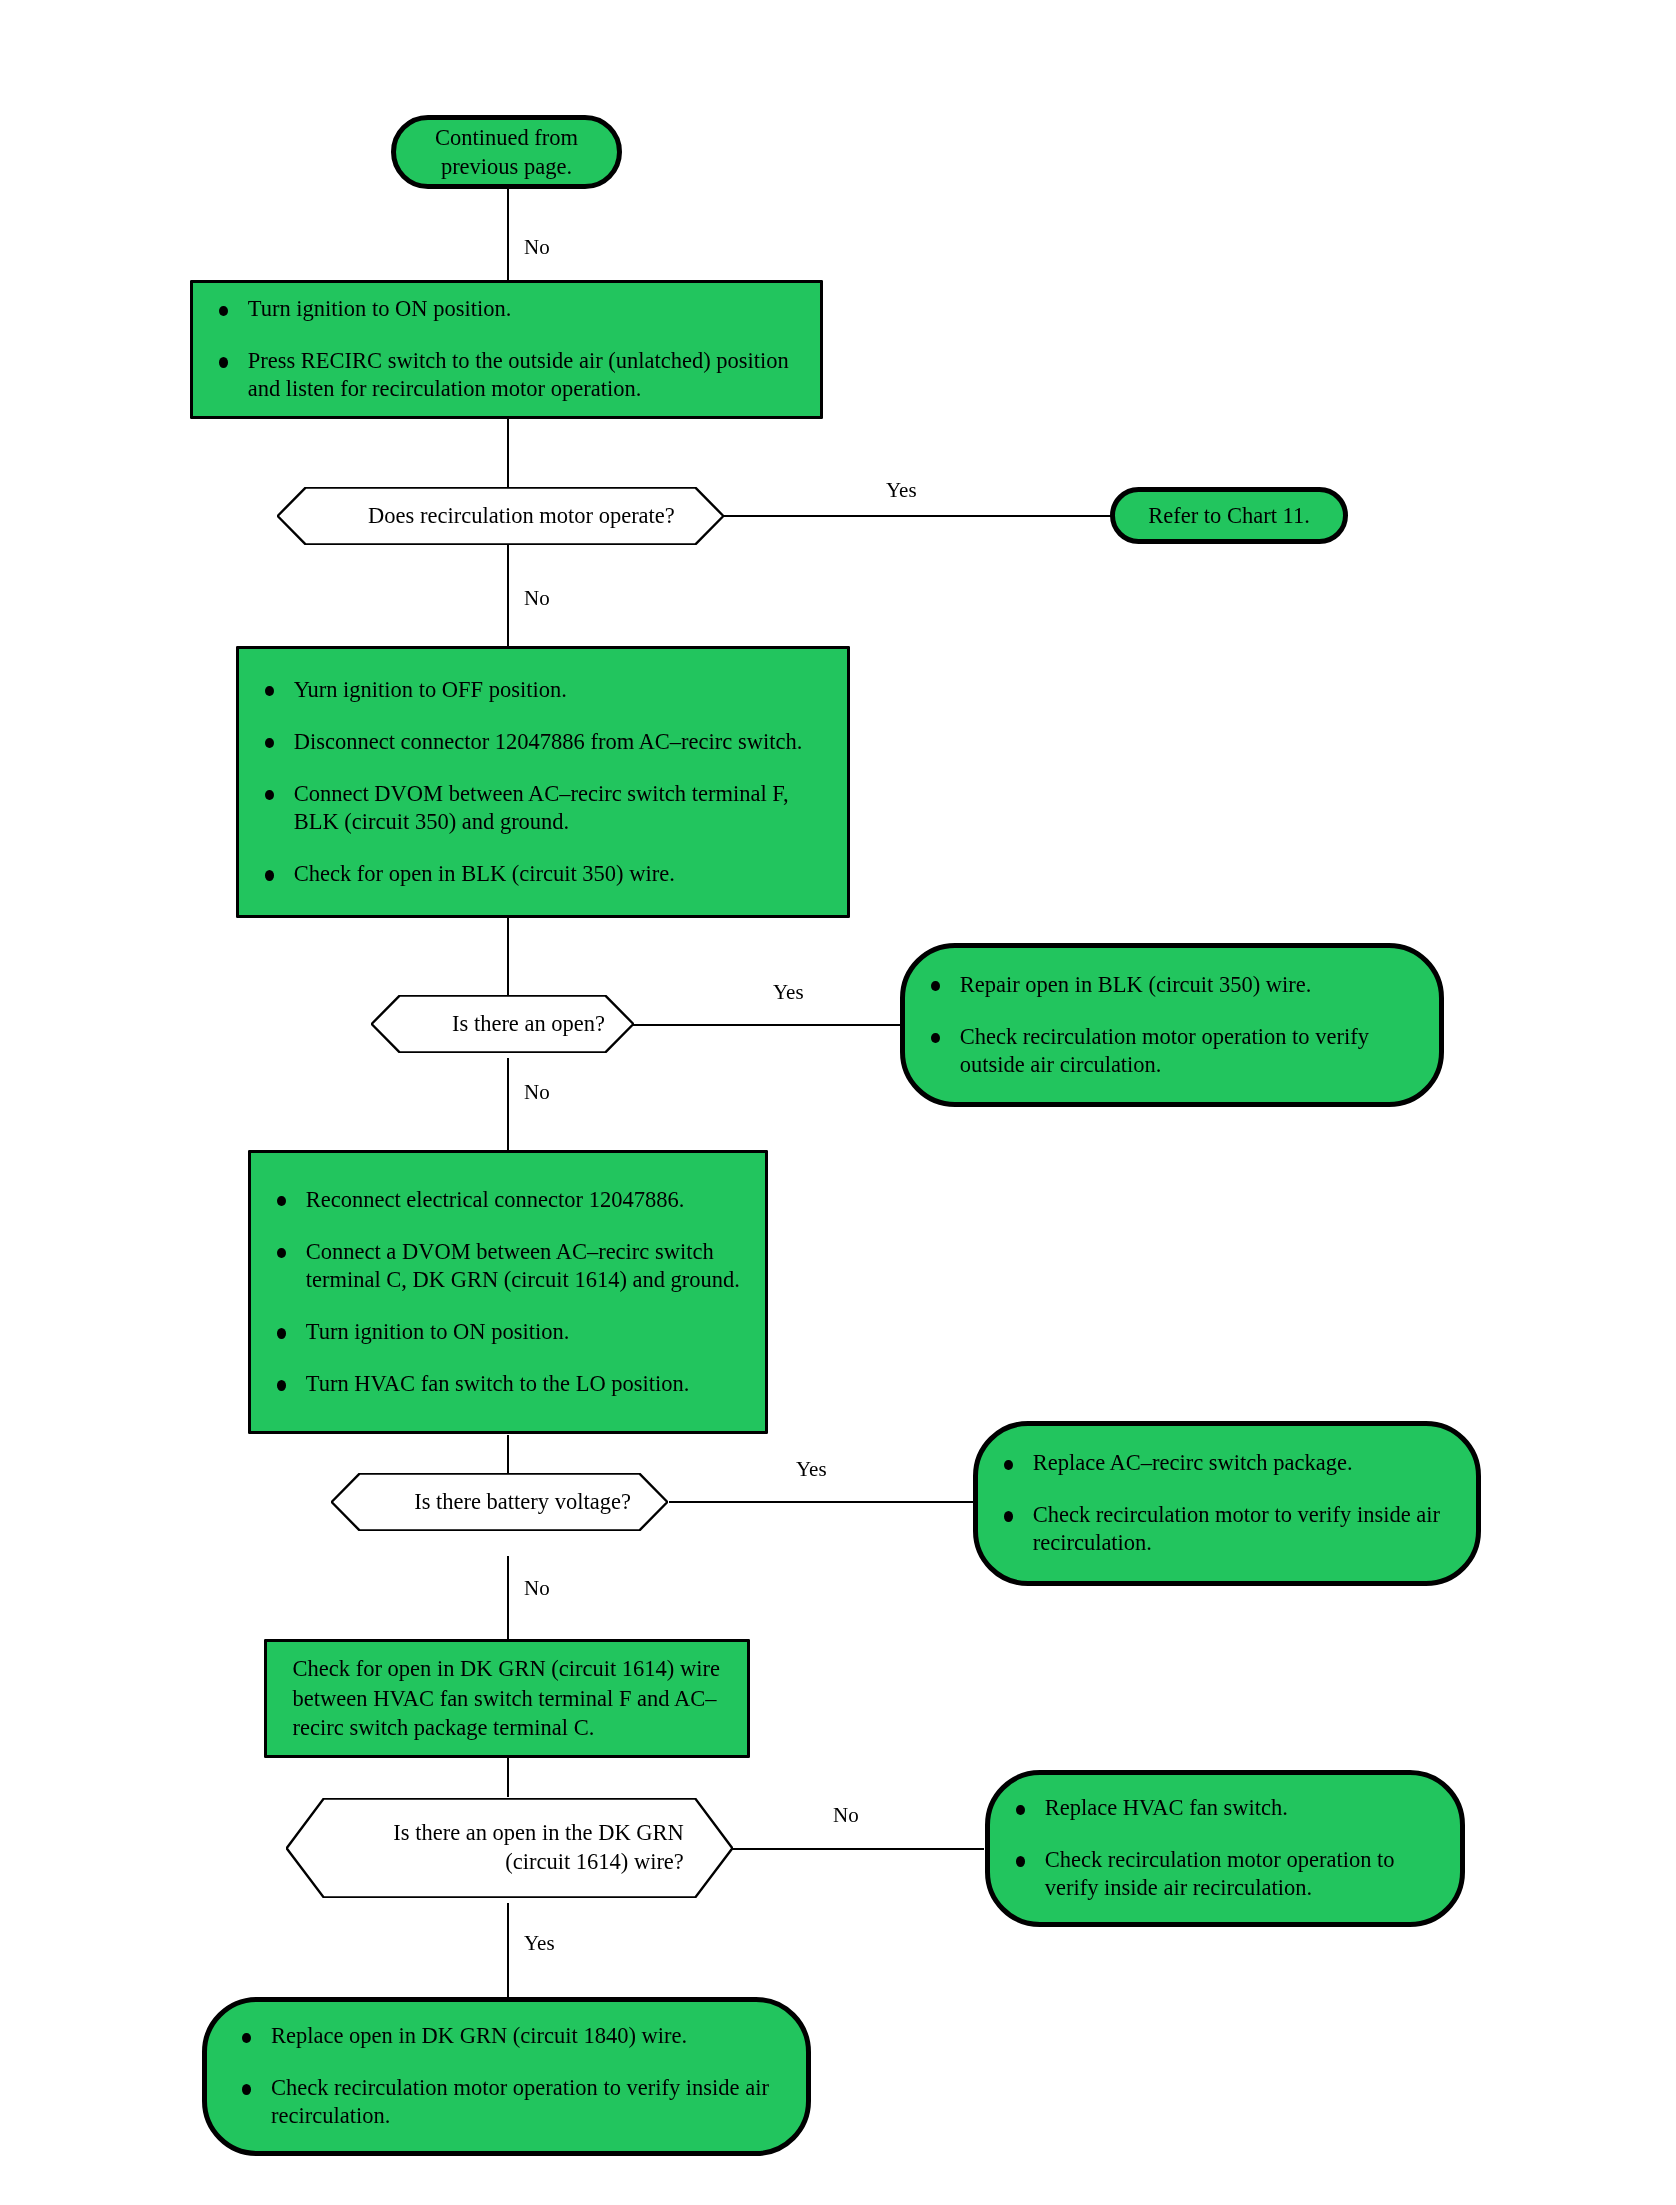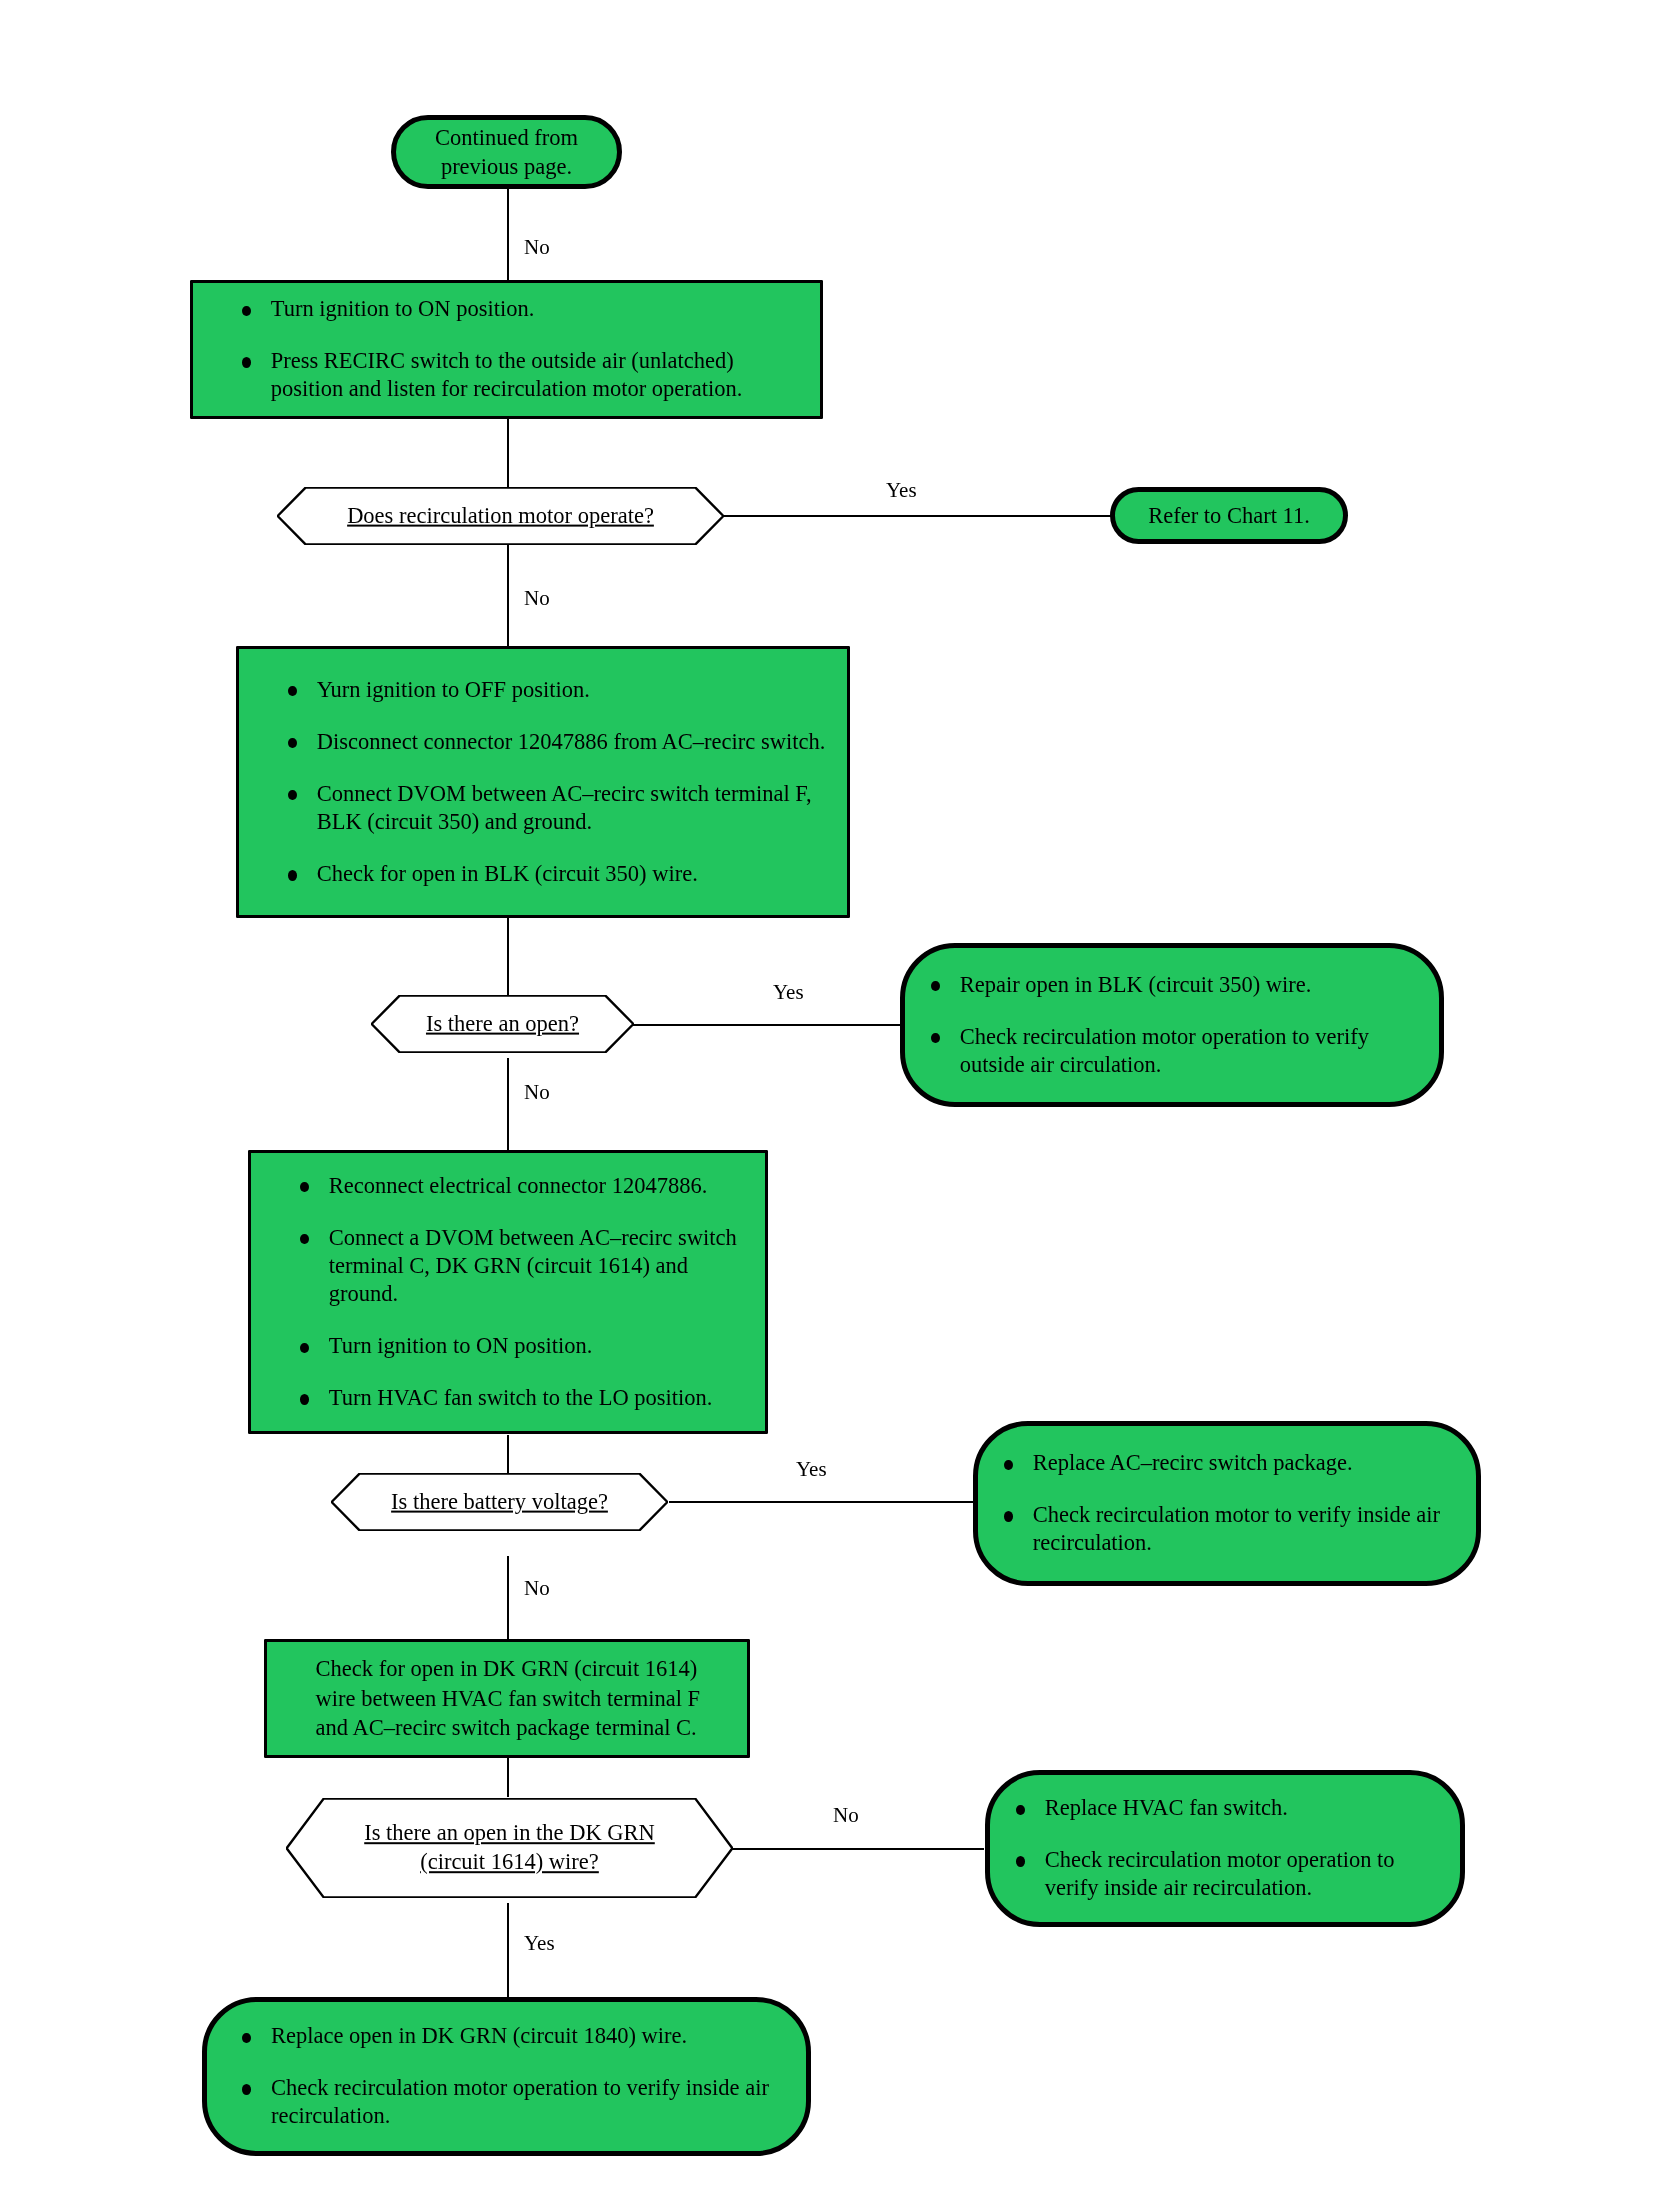"Turn ignition to ON position." .box { padding-left: 23px -> none }
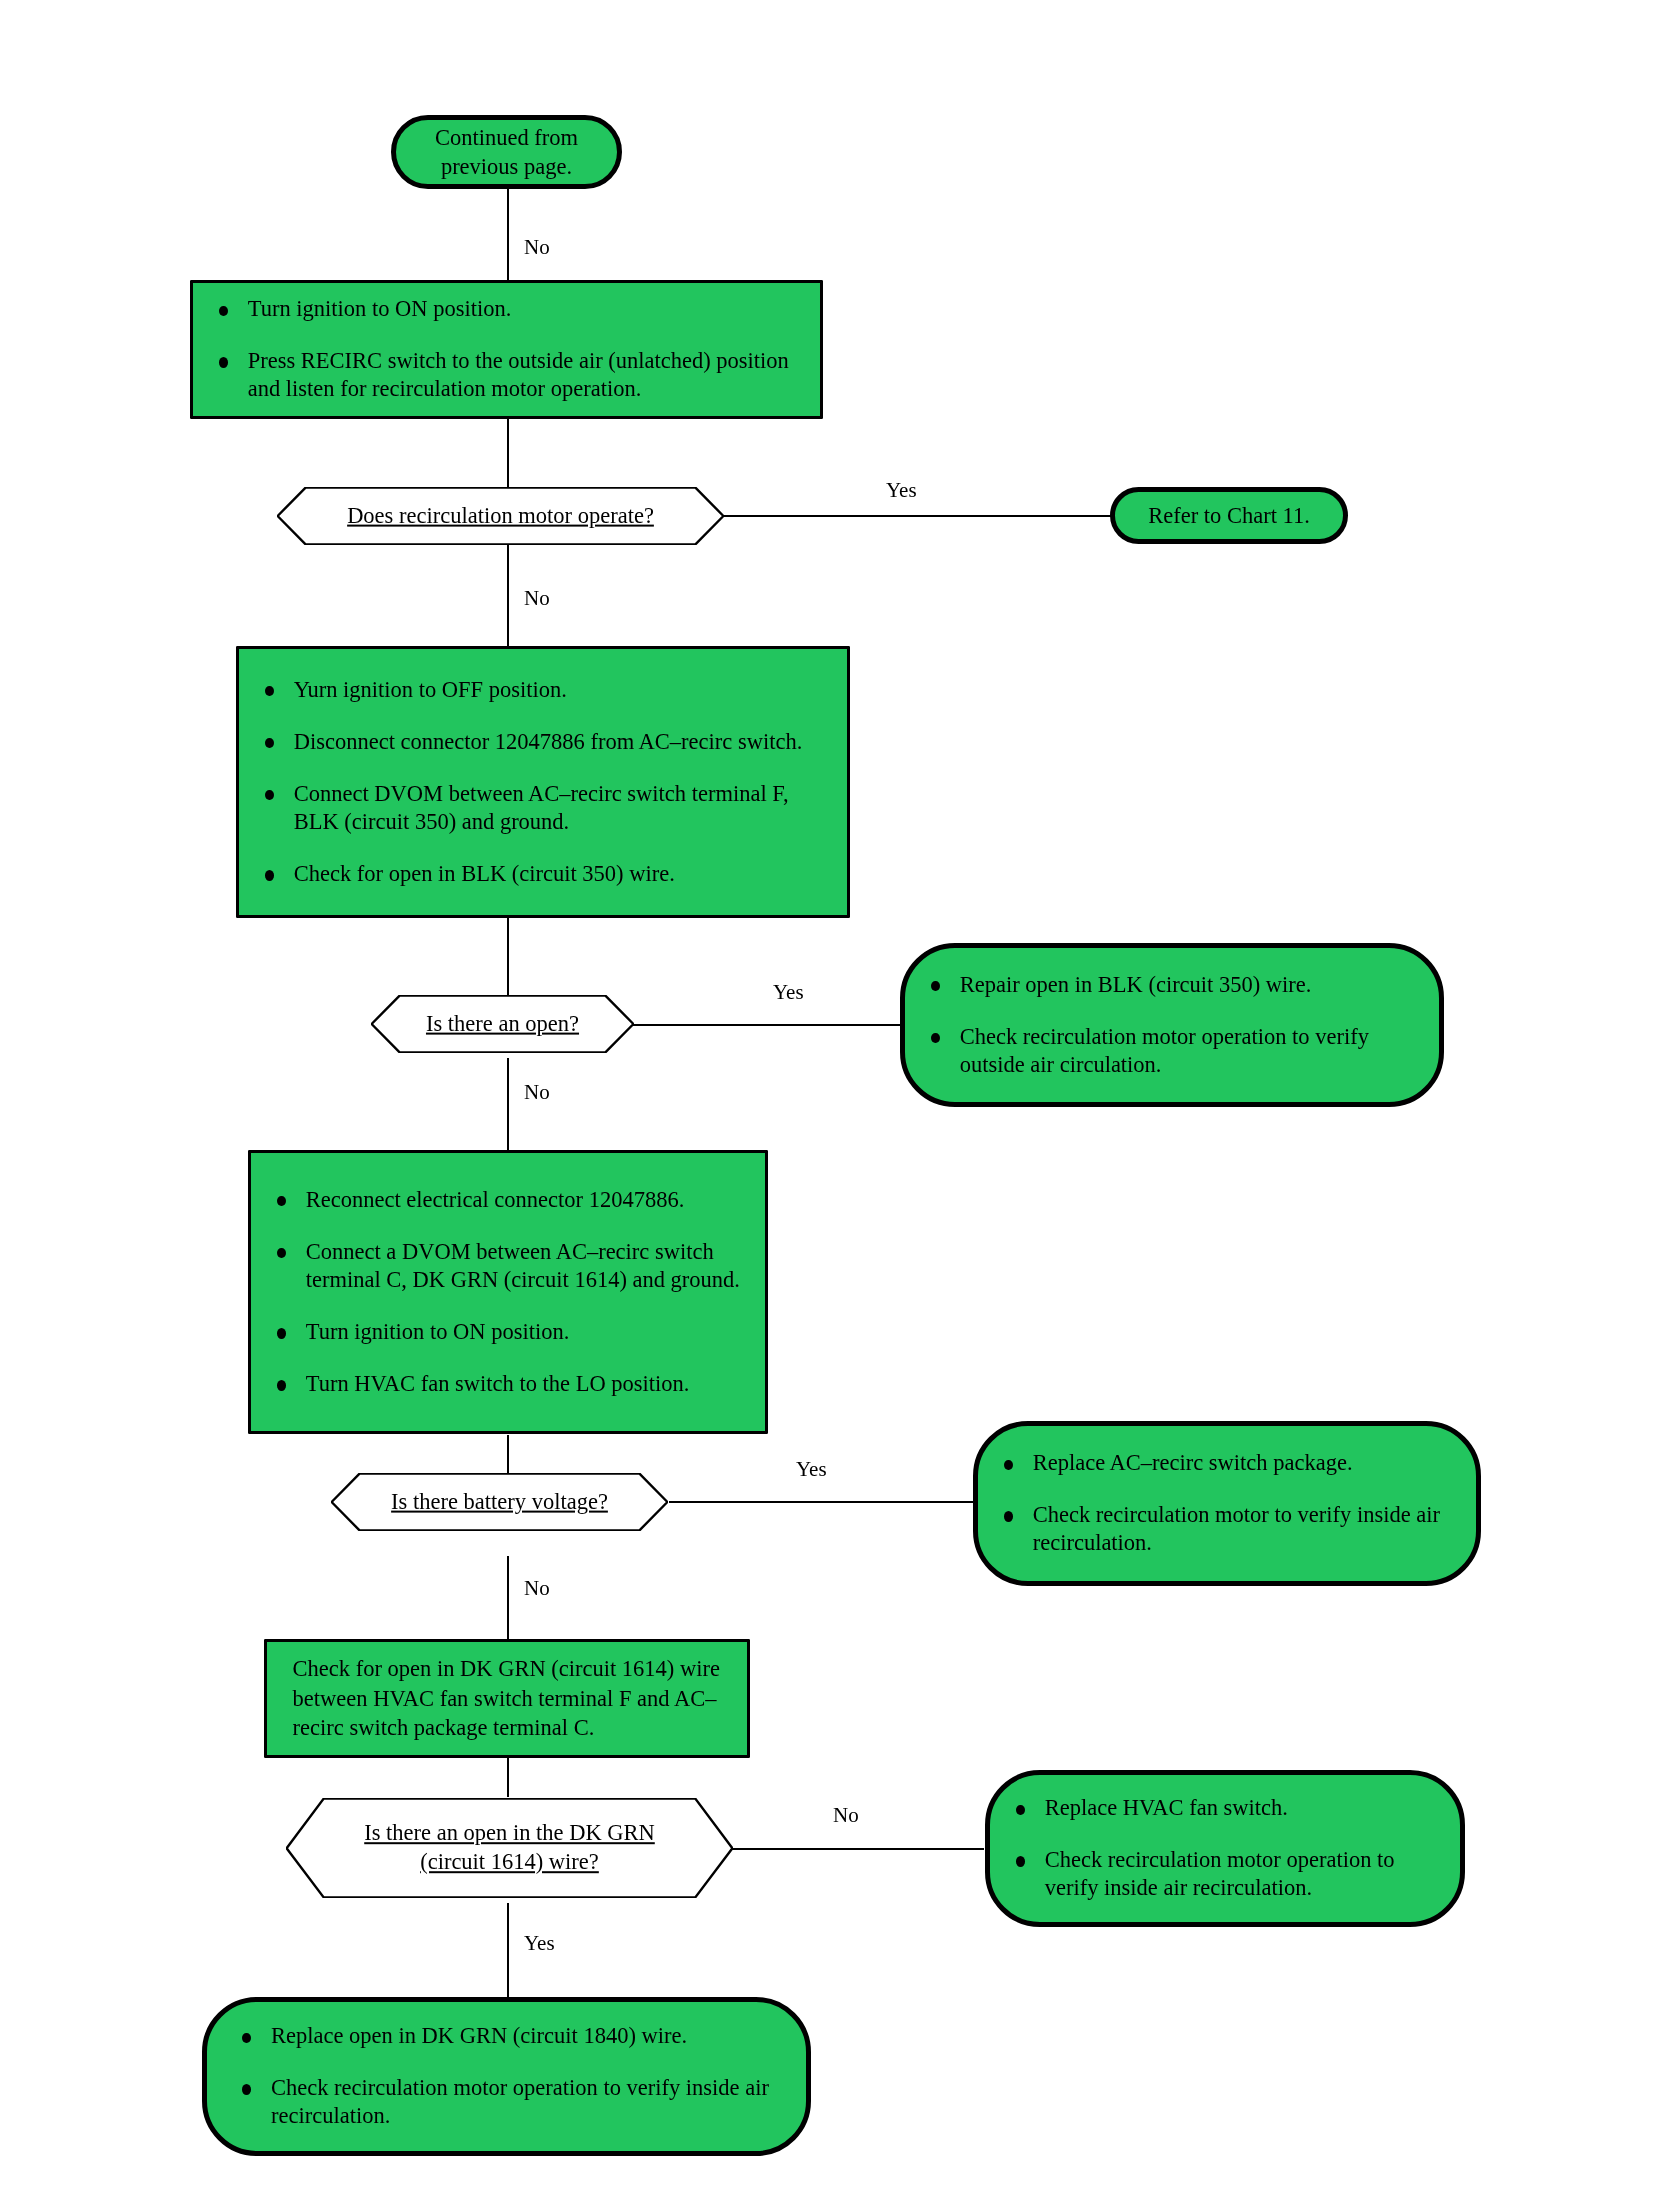"Does recirculation motor operate?" .hex .hex-text { text-align: center -> right; text-decoration: underline -> none }
